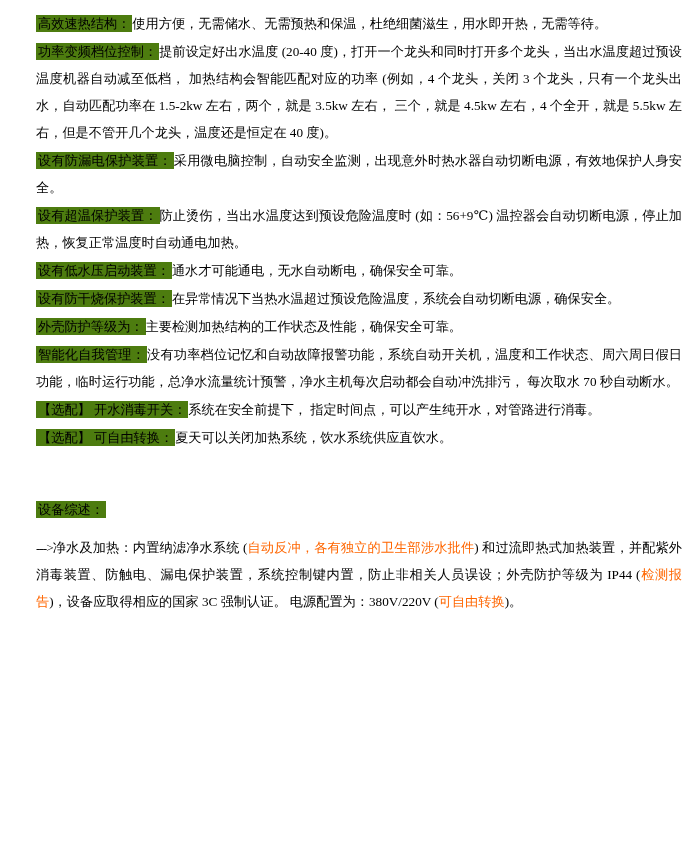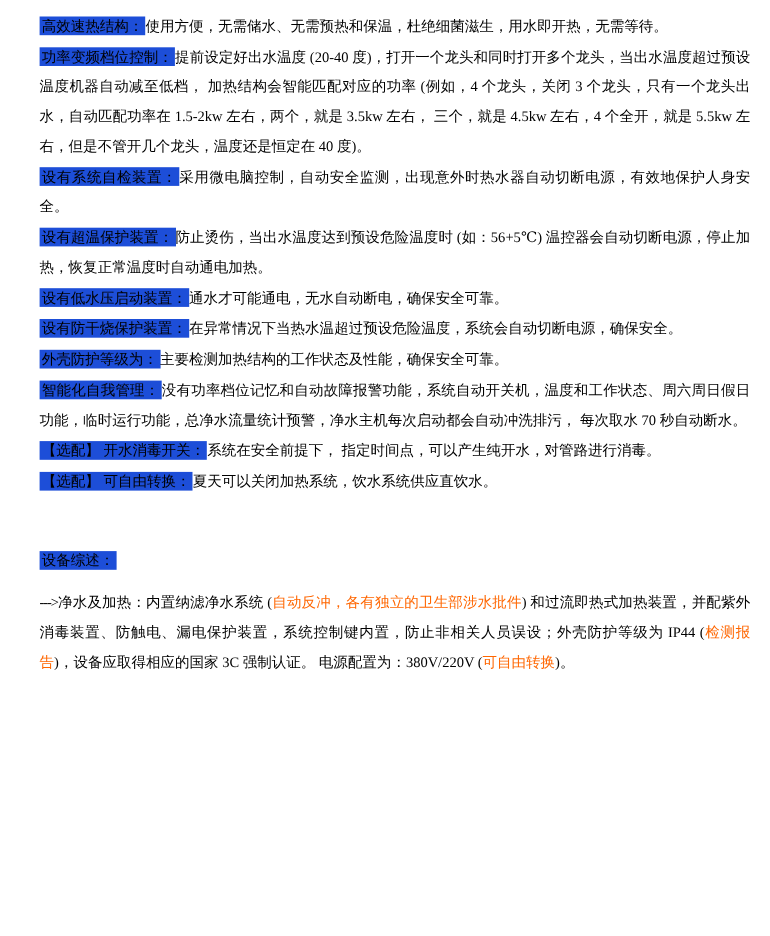"高效速热结构：" .hl { background: #1d4ed8 -> #4d7c0f }
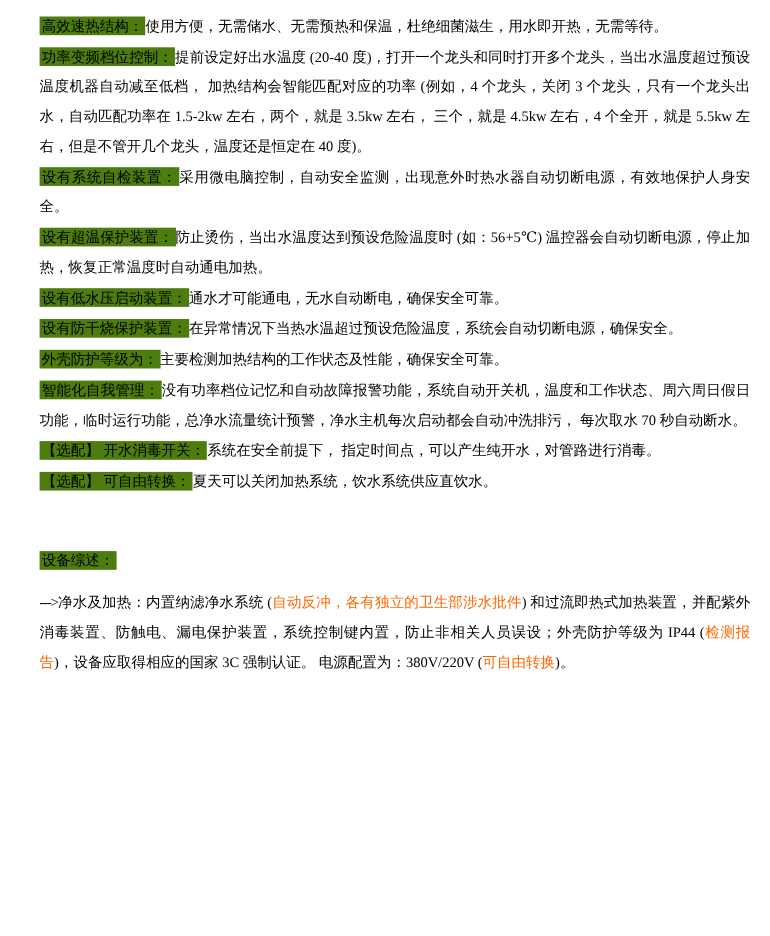"设有系统自检装置：" span.hl { text: 系统自检 -> 防漏电保护 }
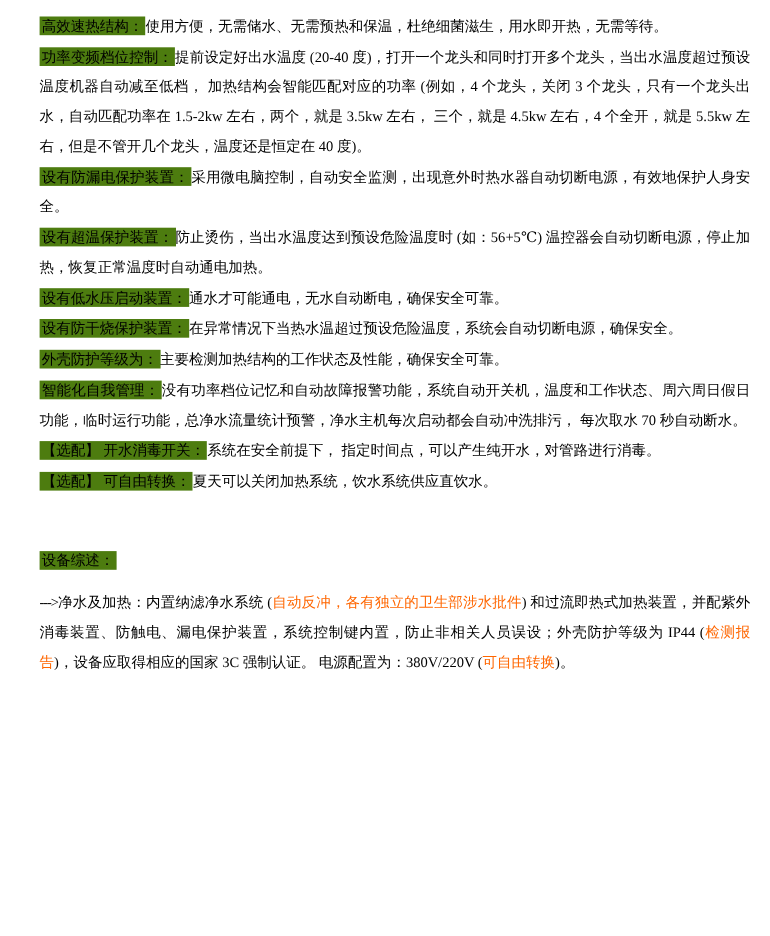"防止烫伤，当出水温度达到预设危险温度时 (如：56+5℃)" span { text: 56+5 -> 56+9 }
